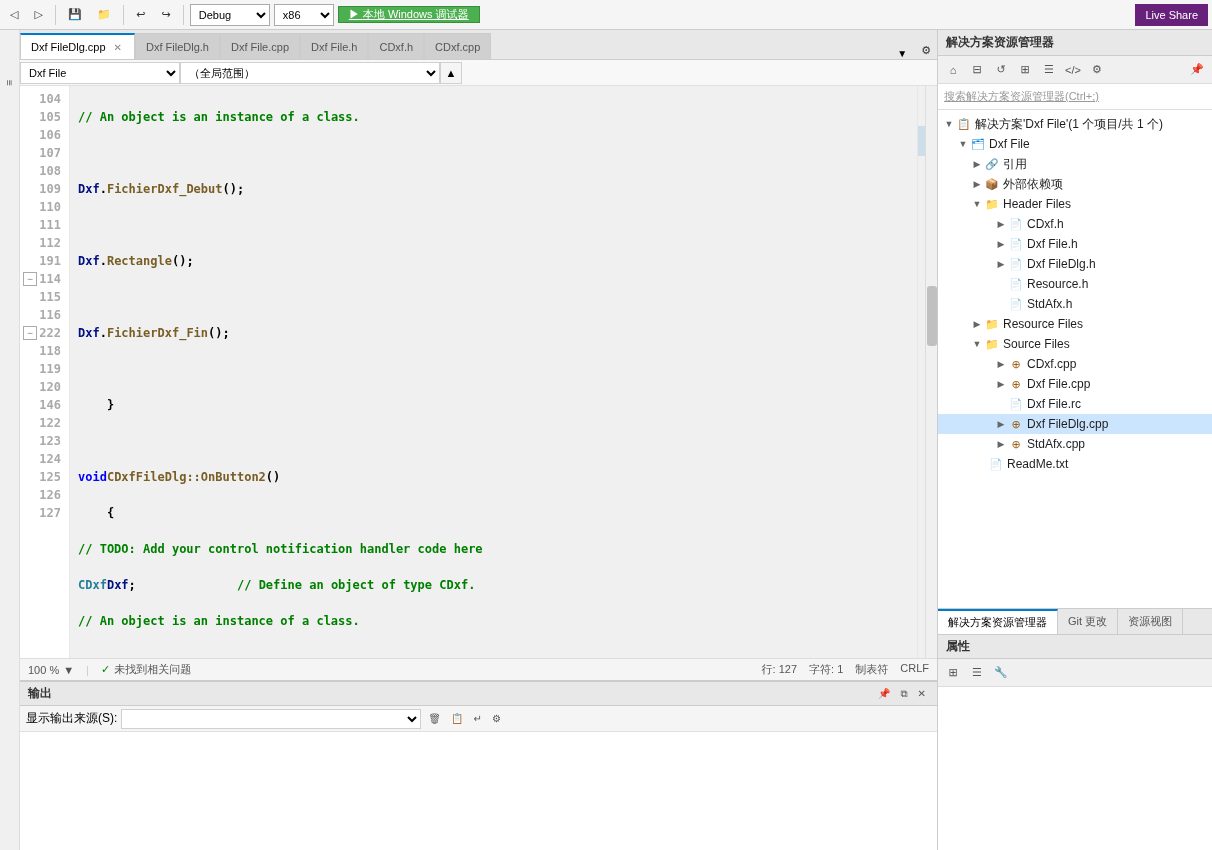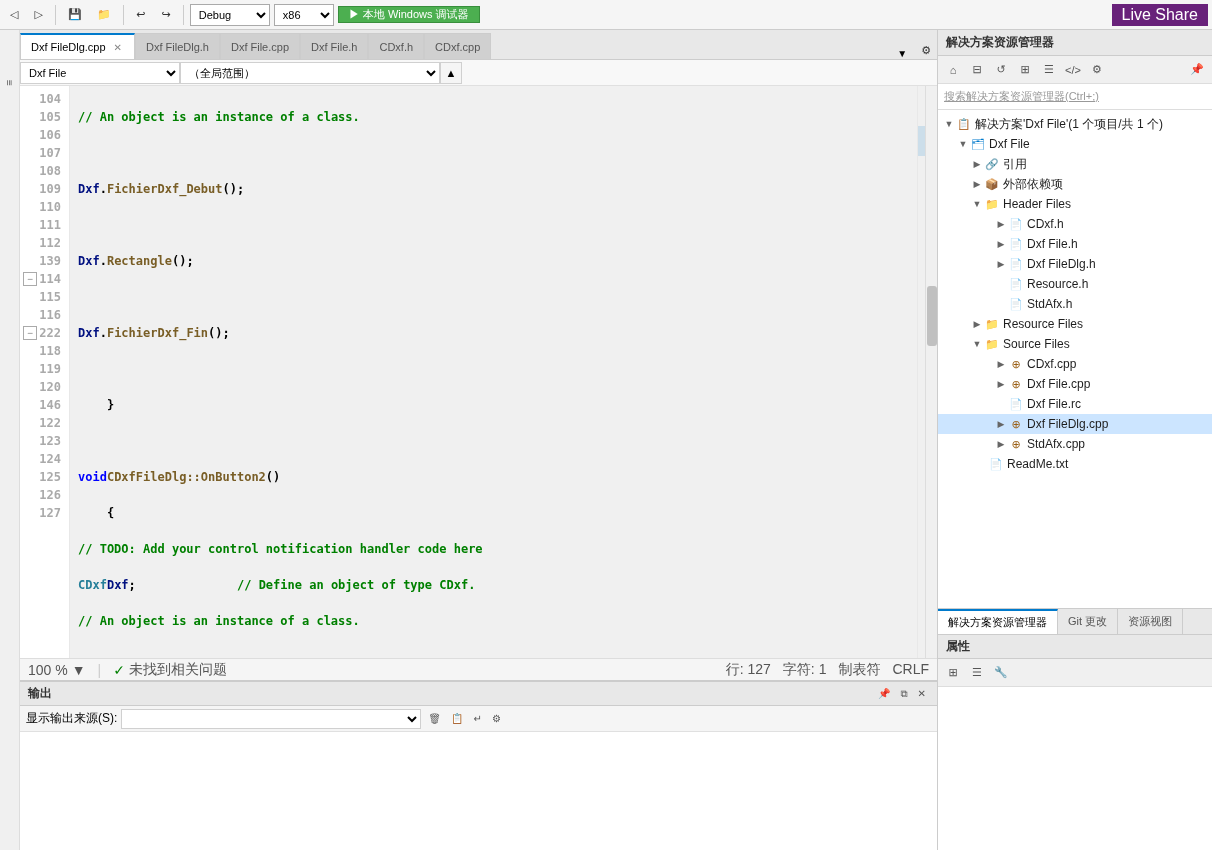"▶ 本地 Windows 调试器" button.toolbar-btn { text-decoration: none -> underline }
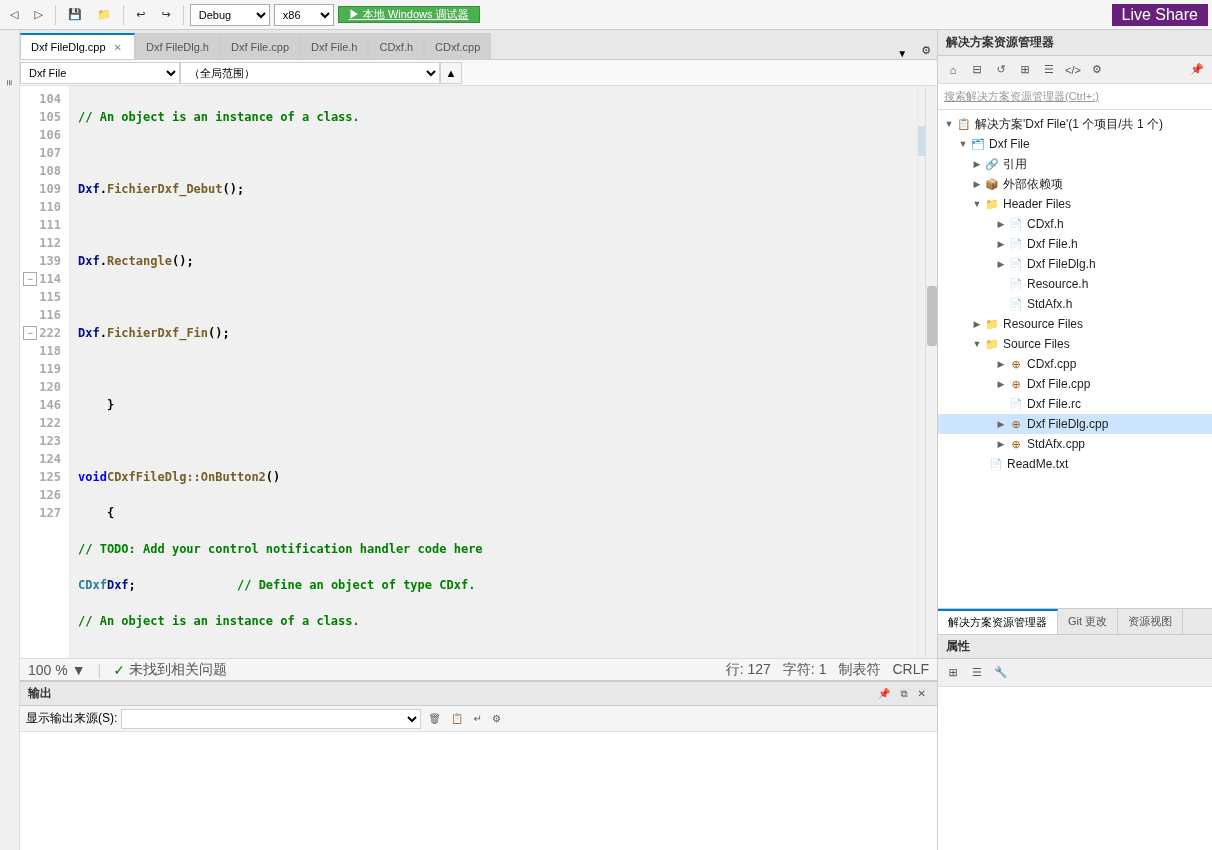"Live Share" .live-share-btn { font-size: 16px -> 11px }
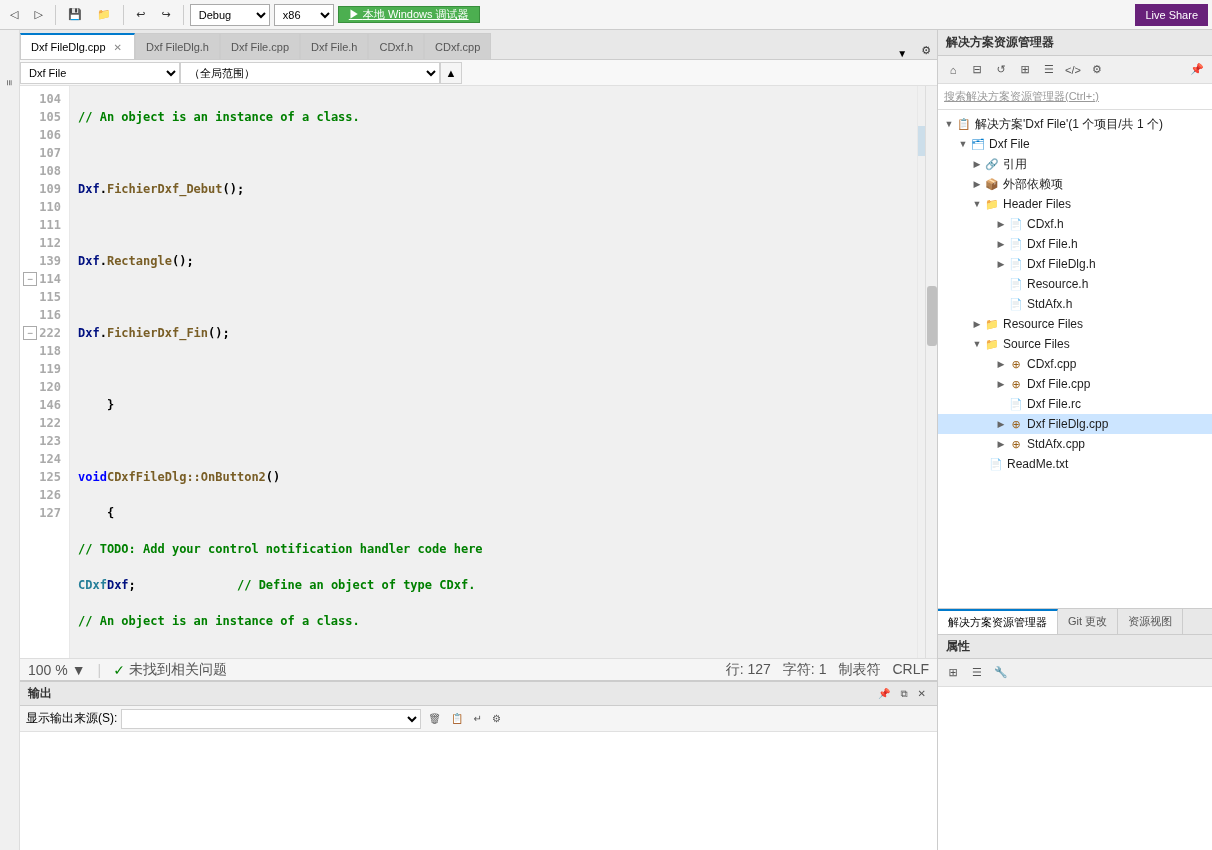"139" span { text: 139 -> 191 }
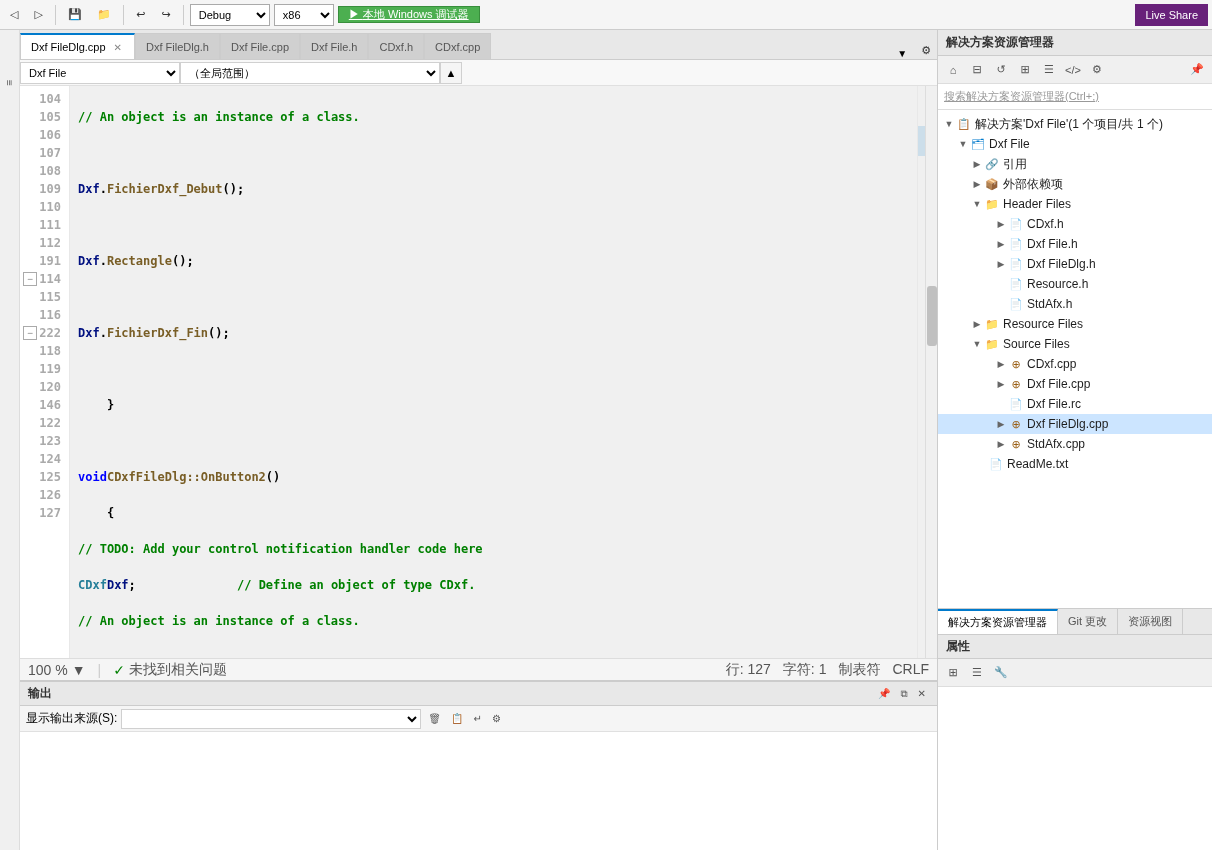"100 %" .status-bar { font-size: 14px -> 11px }
